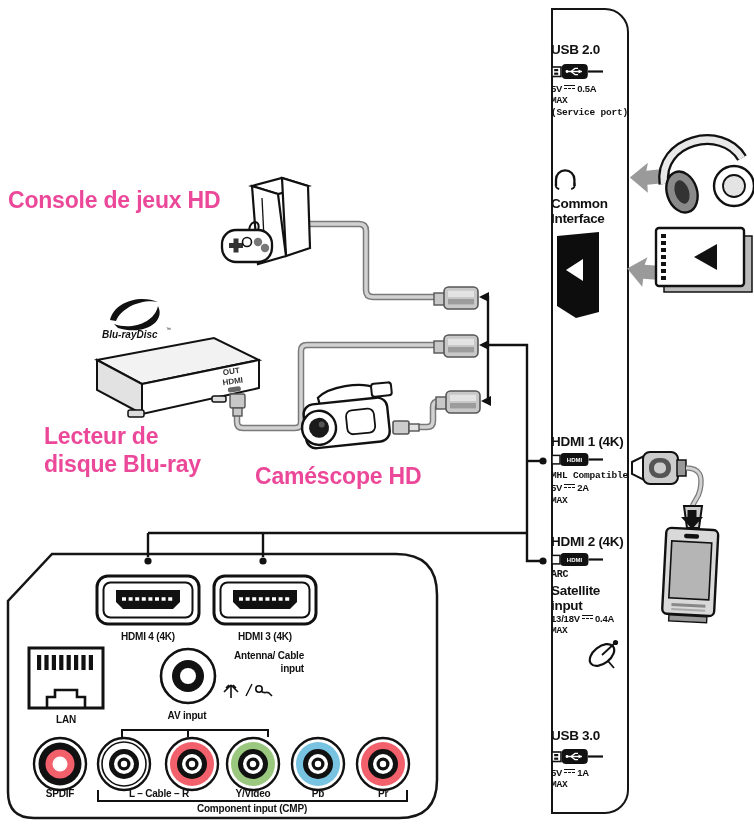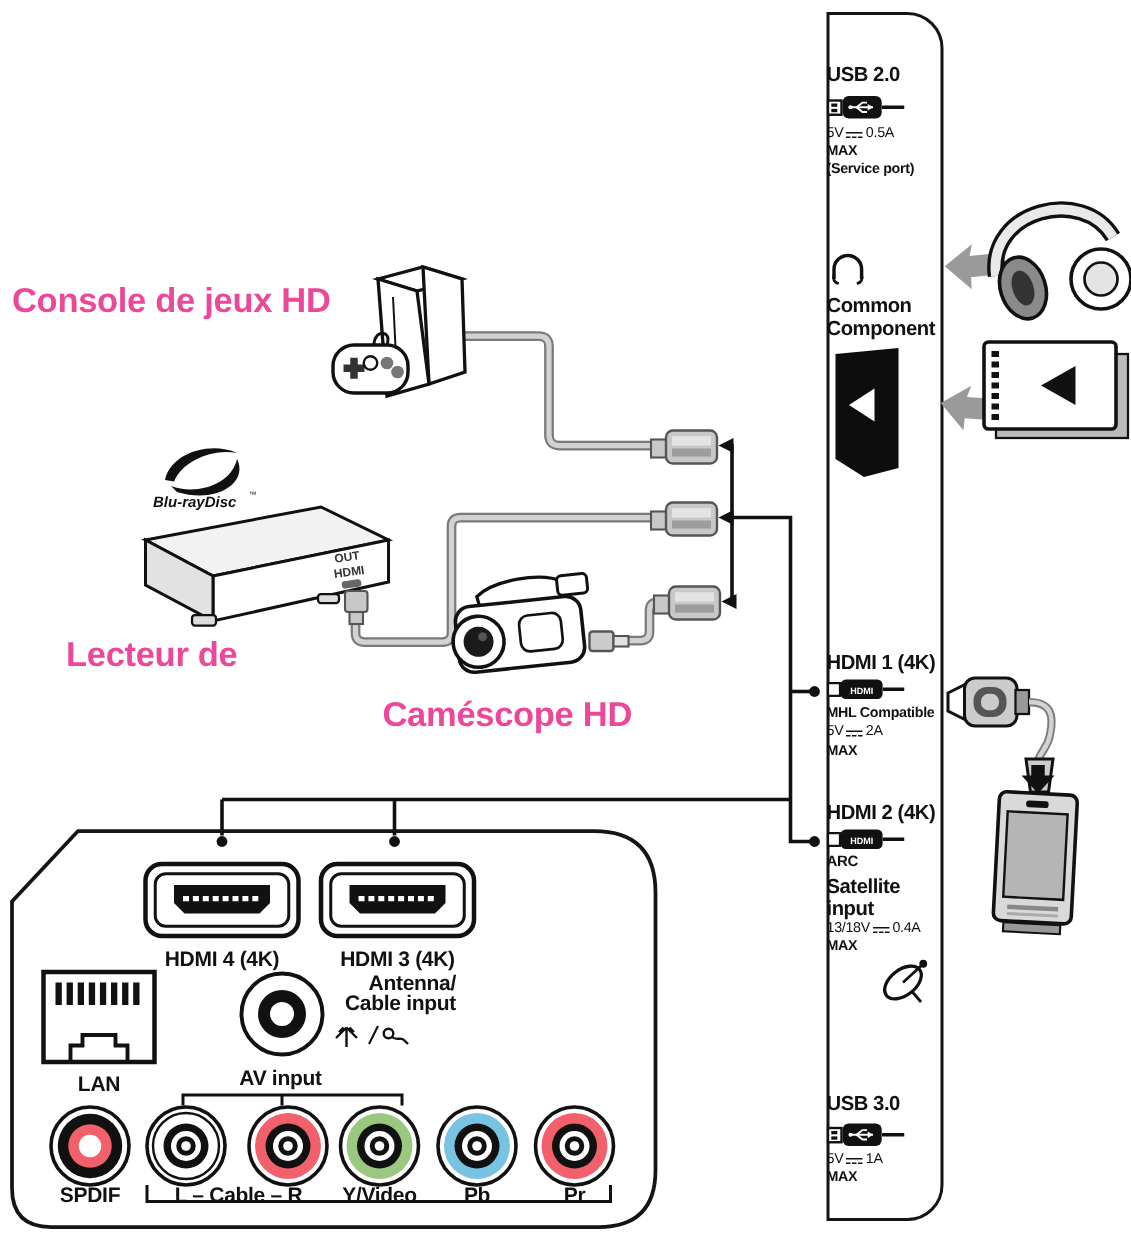"5V" .powrow { align-items: flex-end -> flex-start; font-weight: normal -> bold }
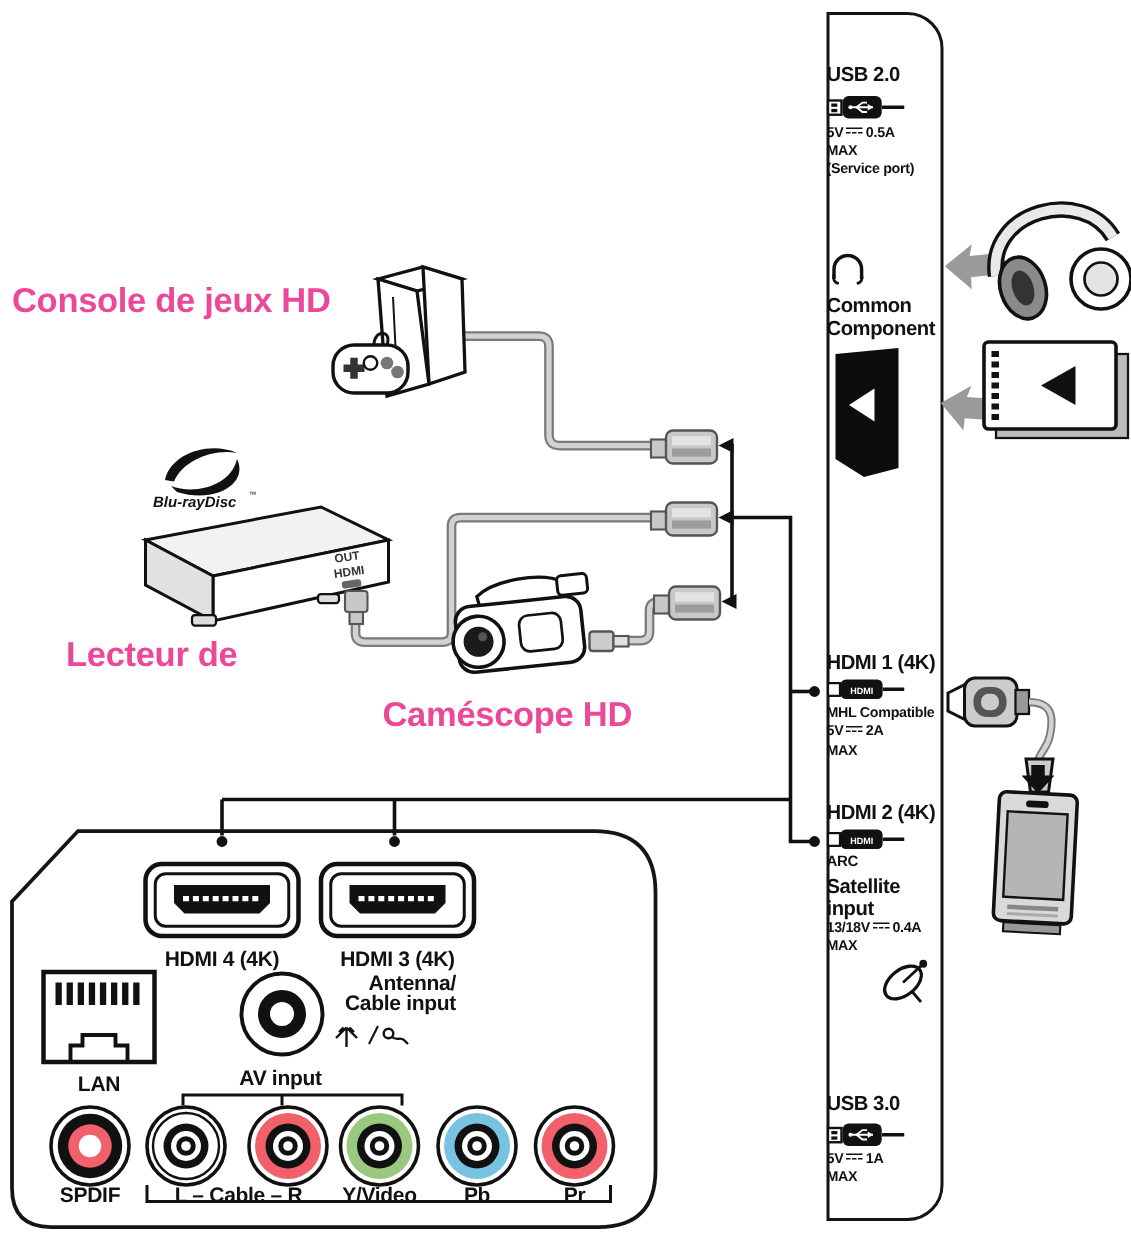"MAX" .spec { font-family: none -> Liberation Mono, monospace }
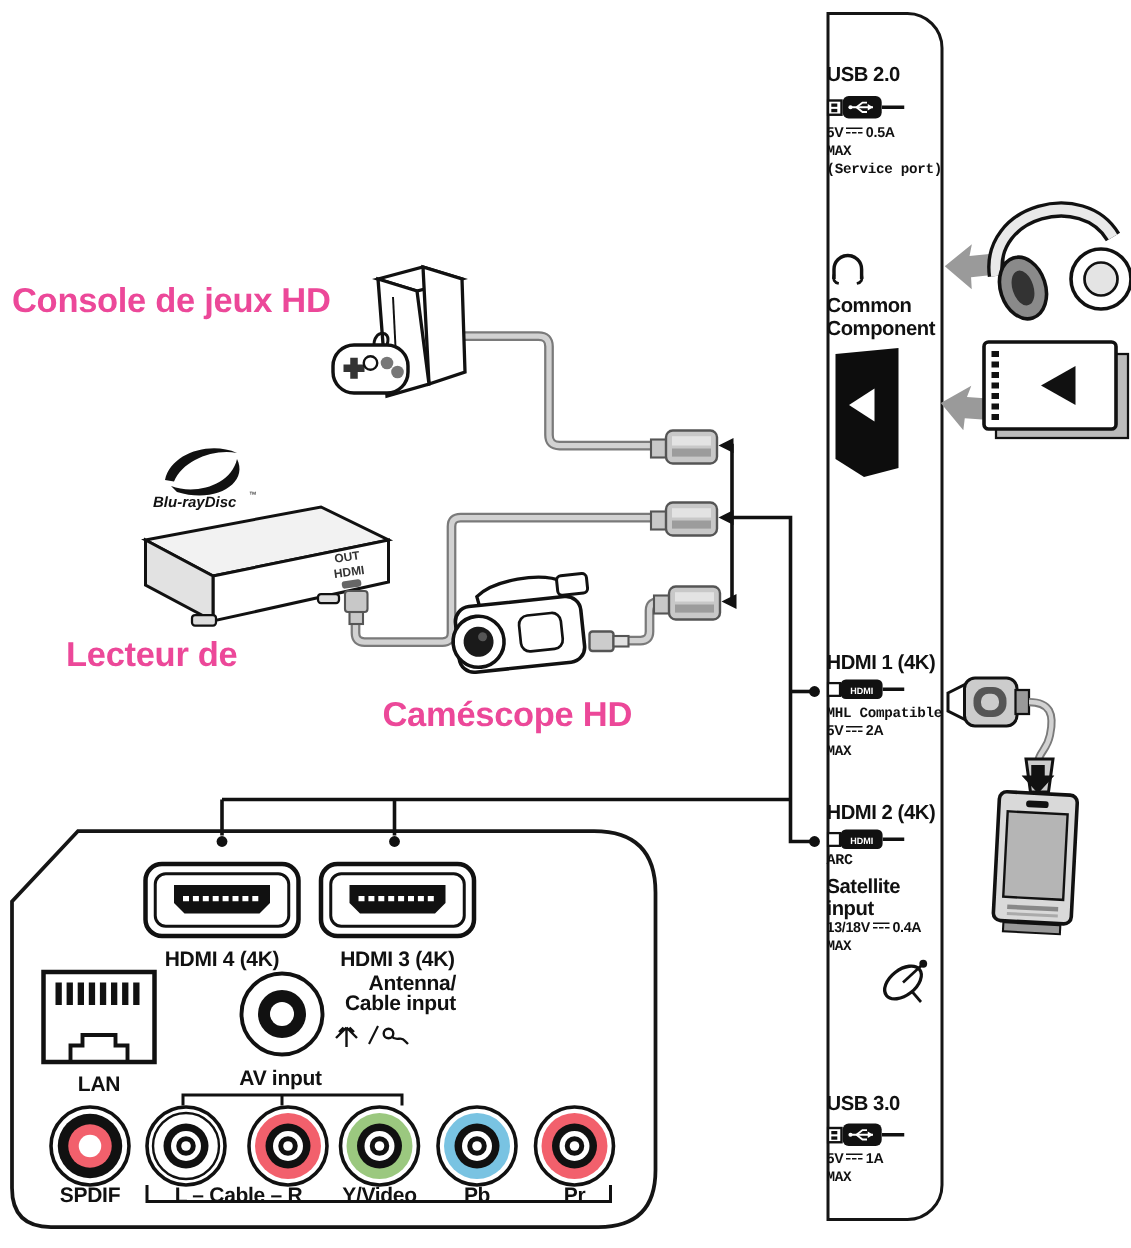"Common Component" div.abs { text: Component -> Interface }
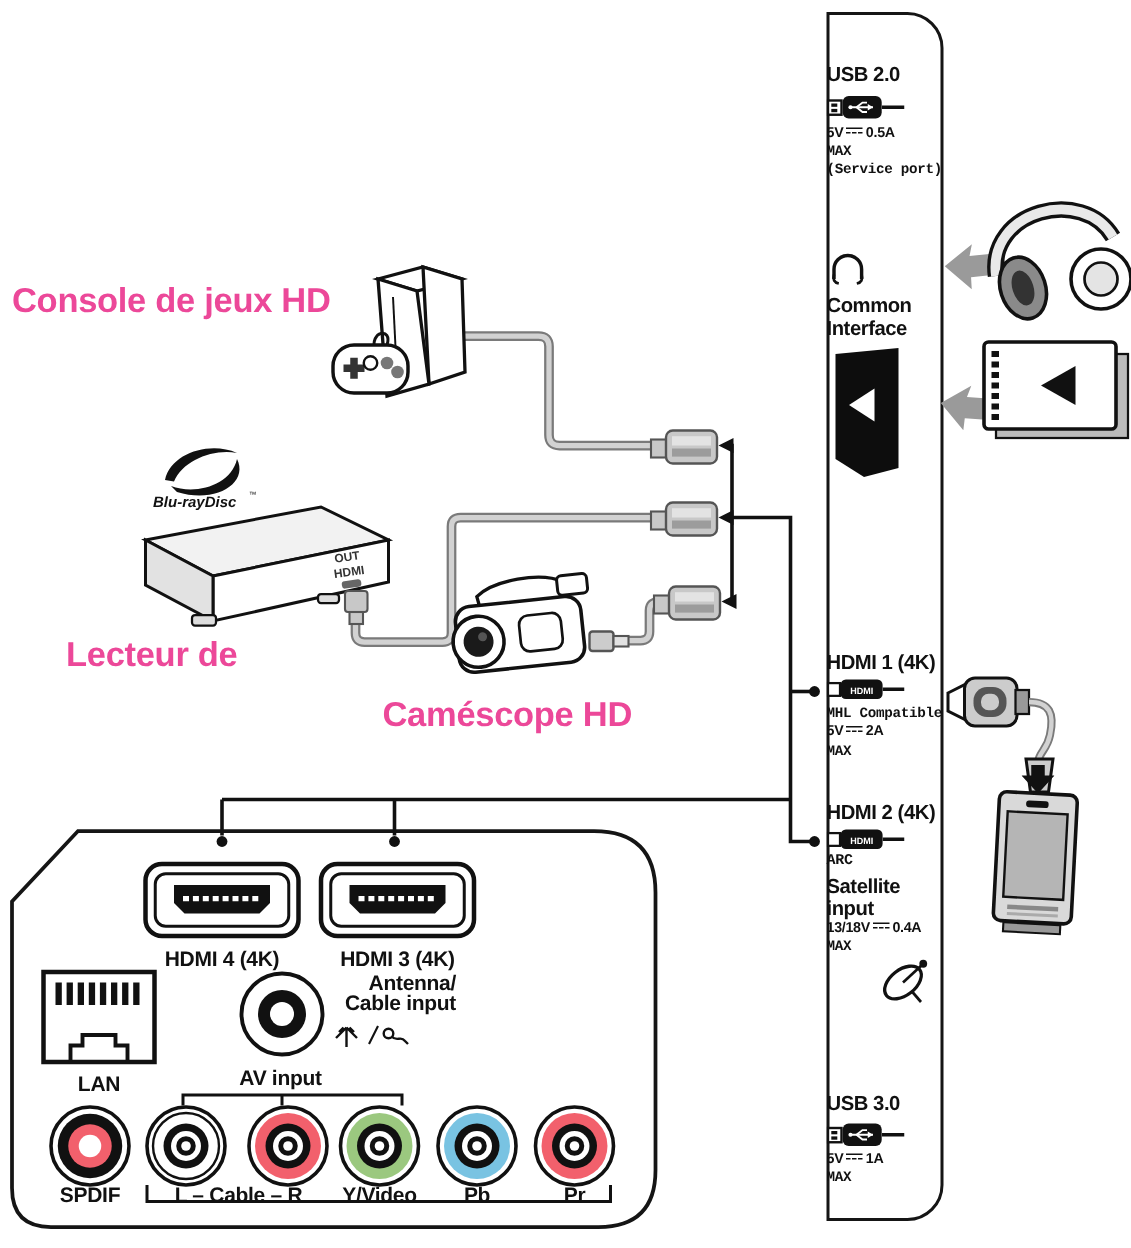"disque Blu-ray" div { html: none -> <div>disque Blu-ray</div> }
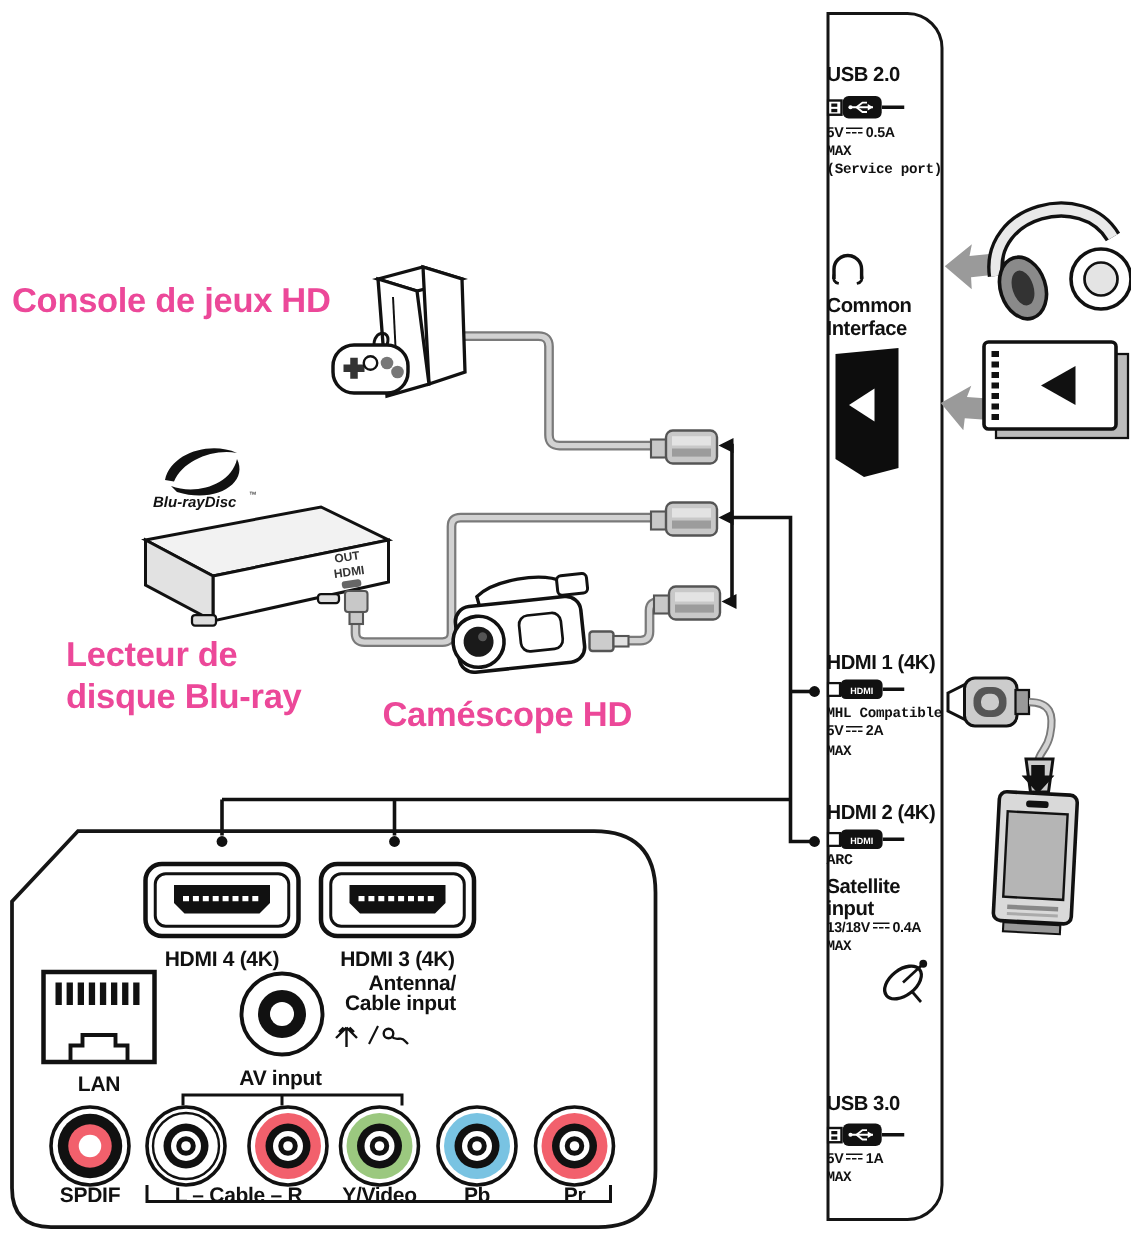"HDMI 4 (4K)" .plabel { font-size: 14px -> 10px }
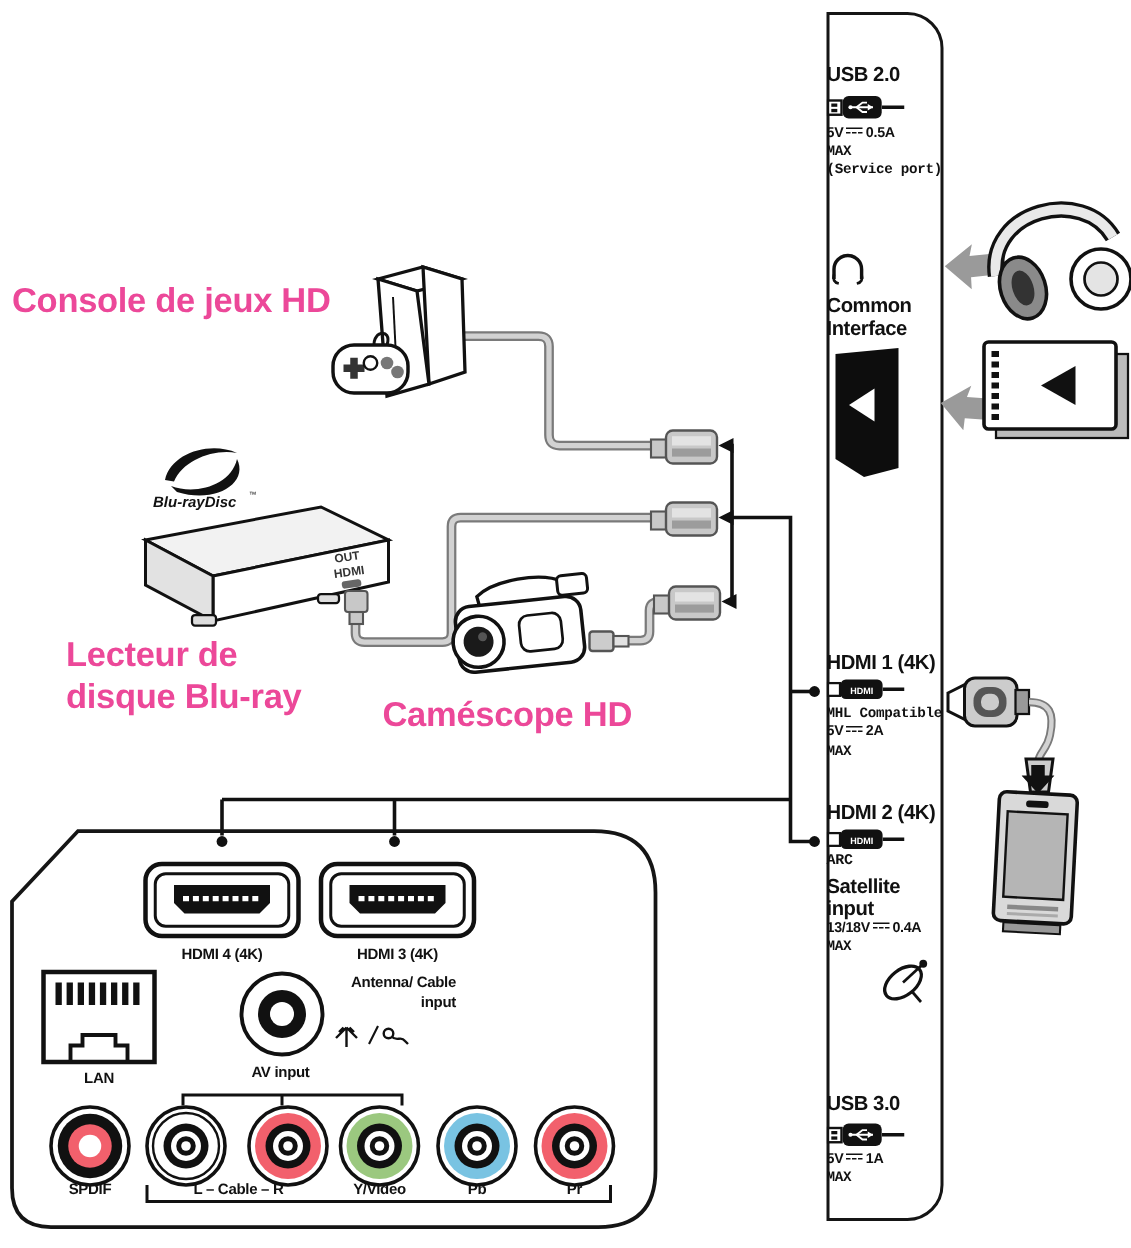"Component input (CMP)" div.abs { html: none -> <div>Component input (CMP)</div> }
